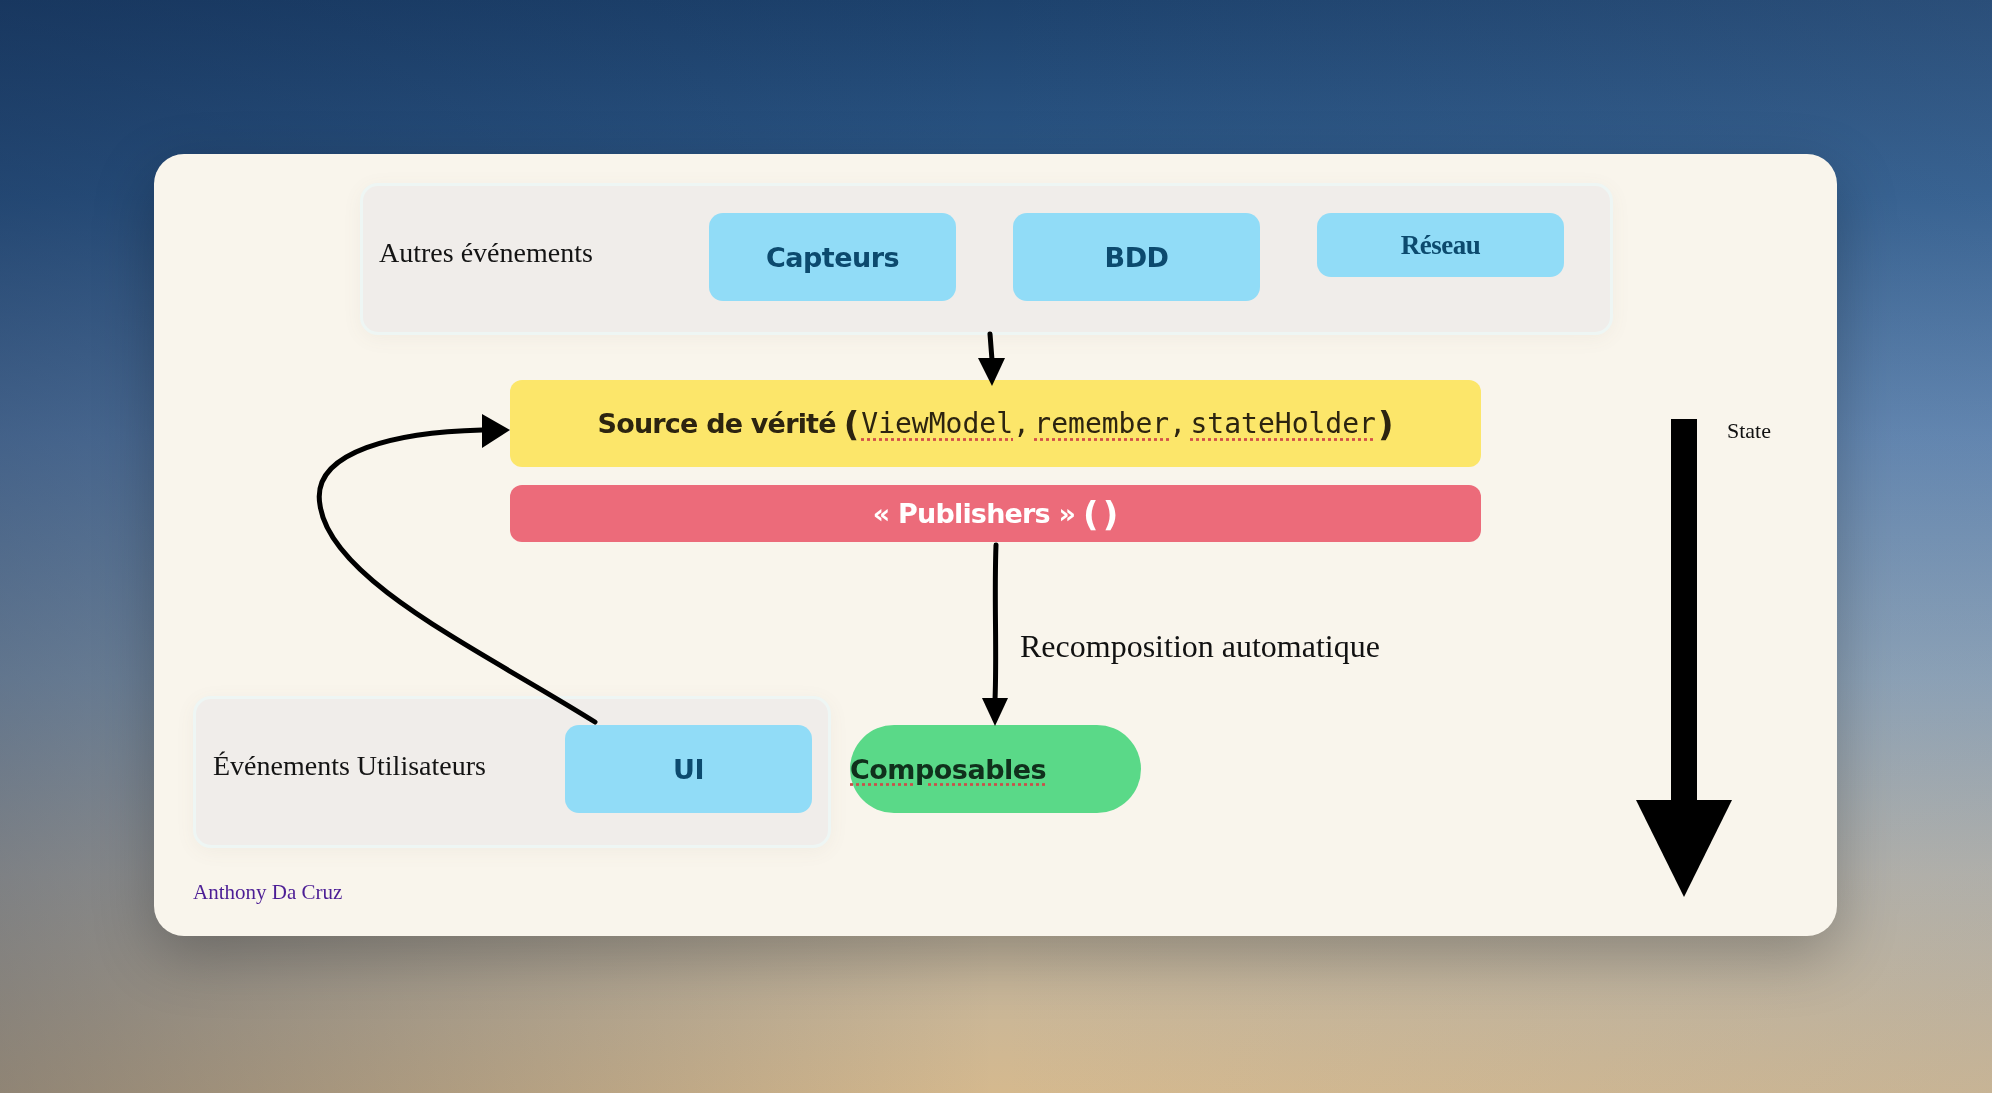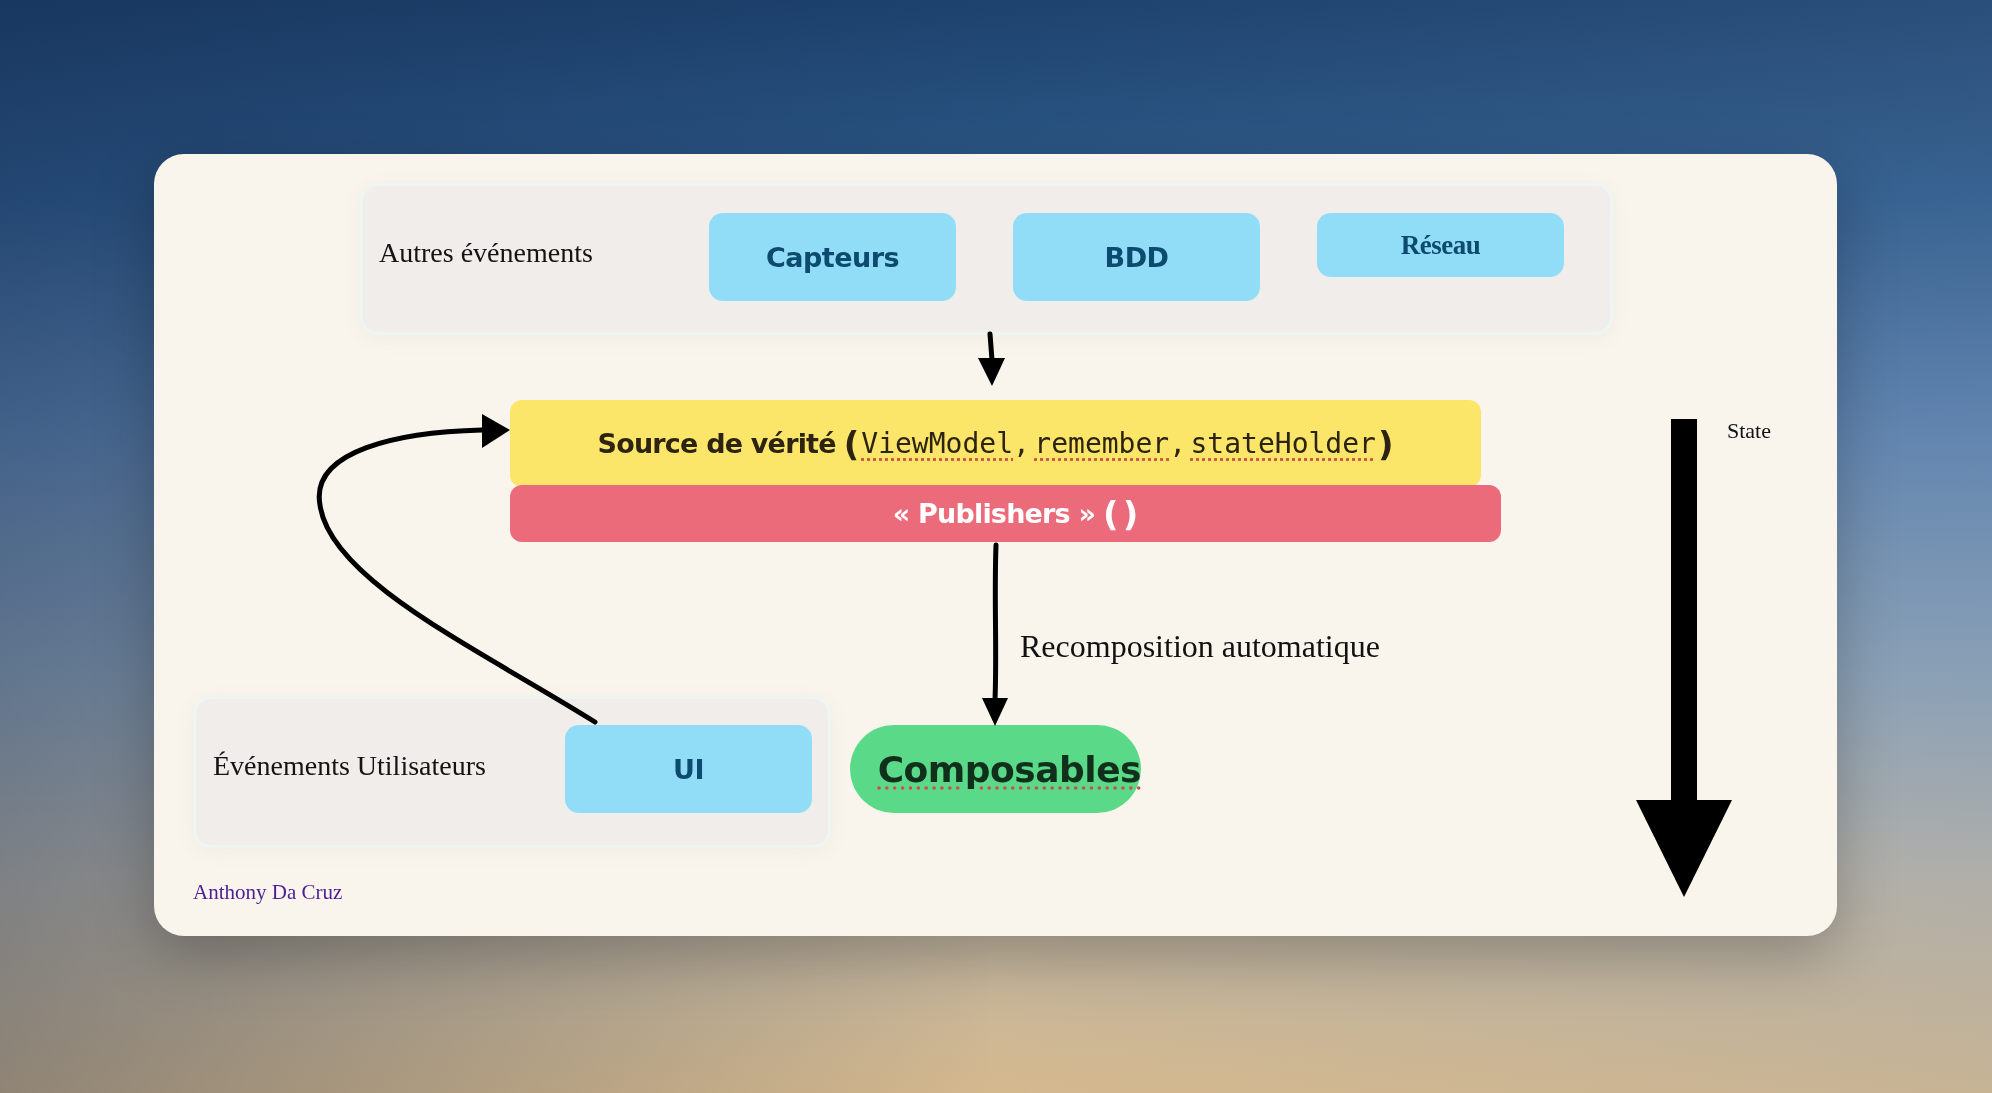"Source de vérité" div.bar { top: 400px -> 380px }
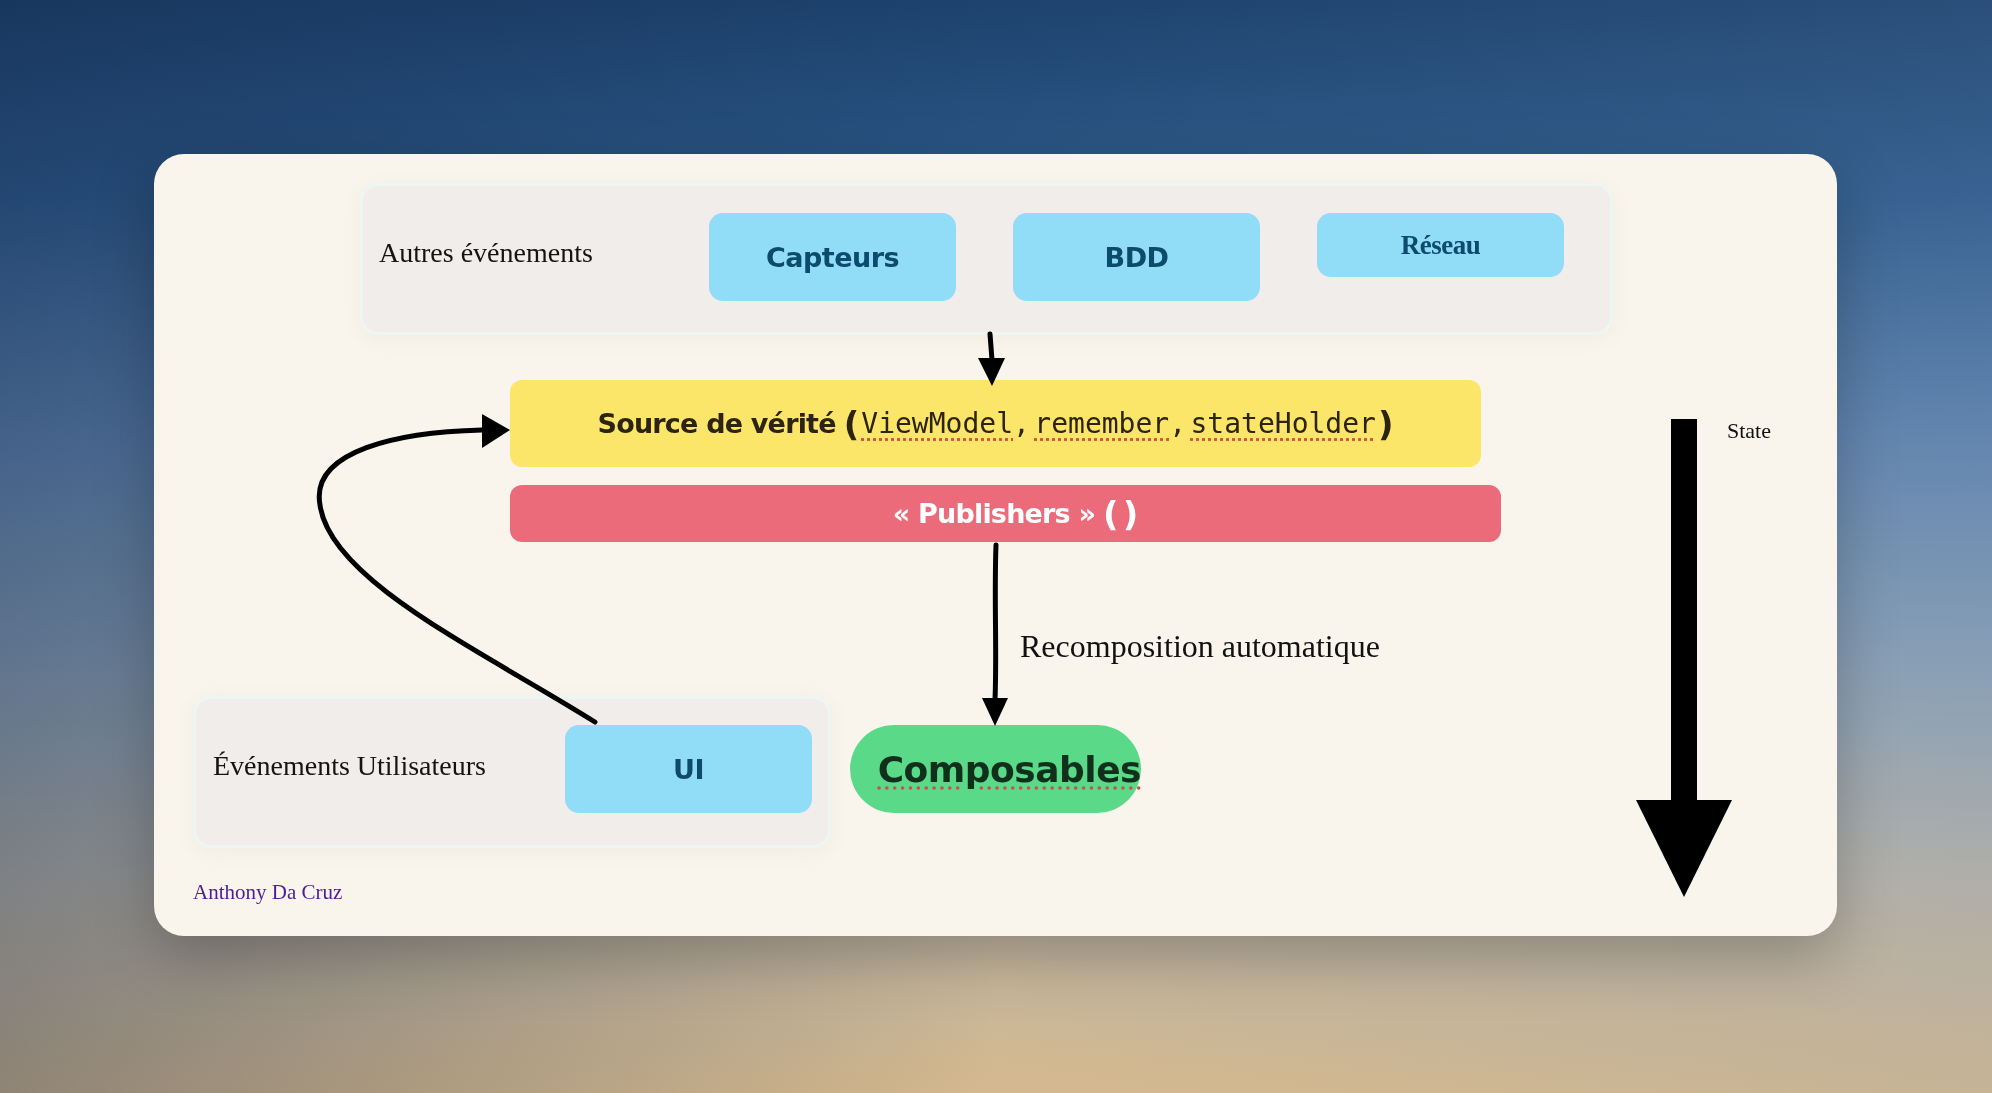"« Publishers »" .bar-red { padding-left: 20px -> none }
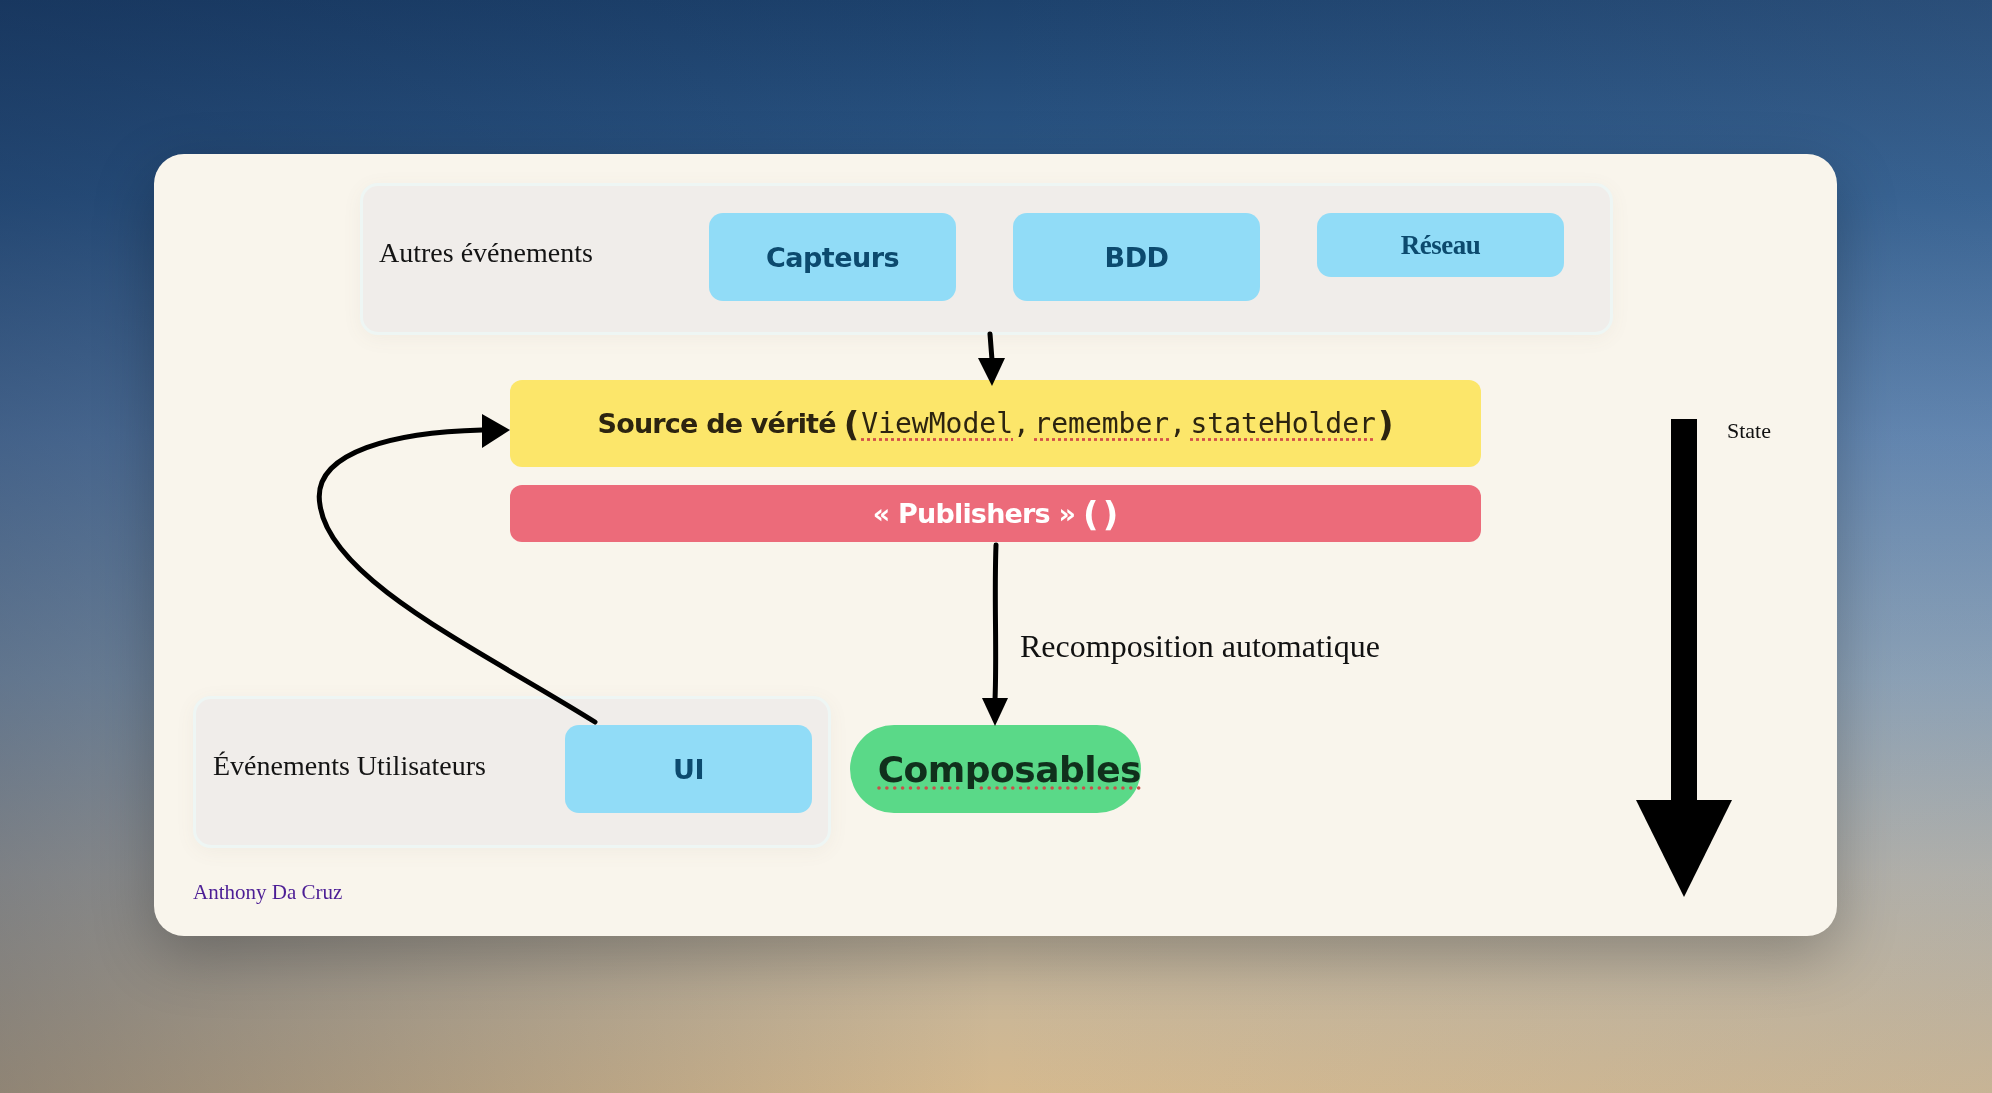"Composables" .composables { font-size: 36px -> 27px; justify-content: flex-end -> flex-start }
